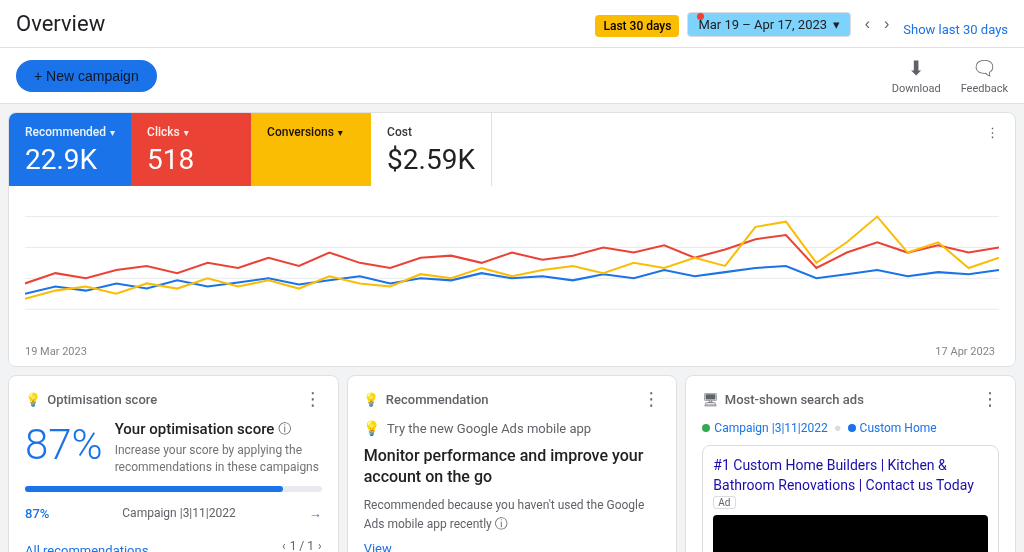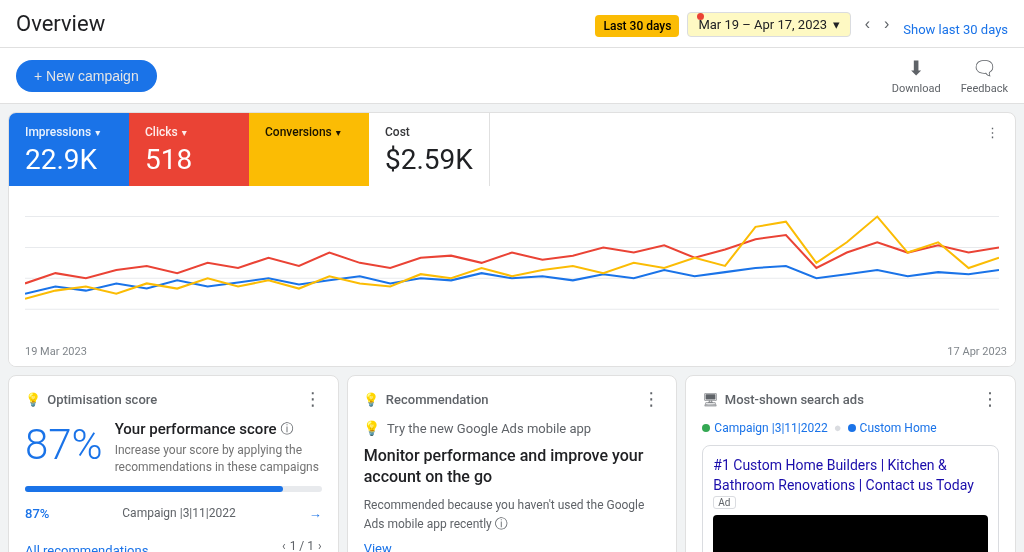"Mar 19 – Apr 17," .date-range-selector { background: #fef9c3 -> #7dd3fc }
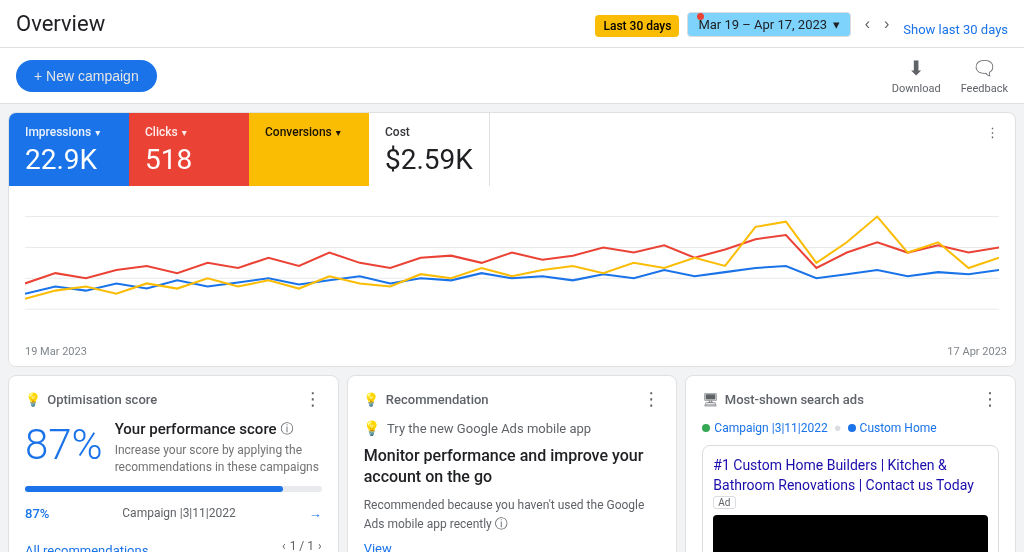"+ New campaign" .new-campaign-btn { color: #e5e5e5 -> #0f172a }
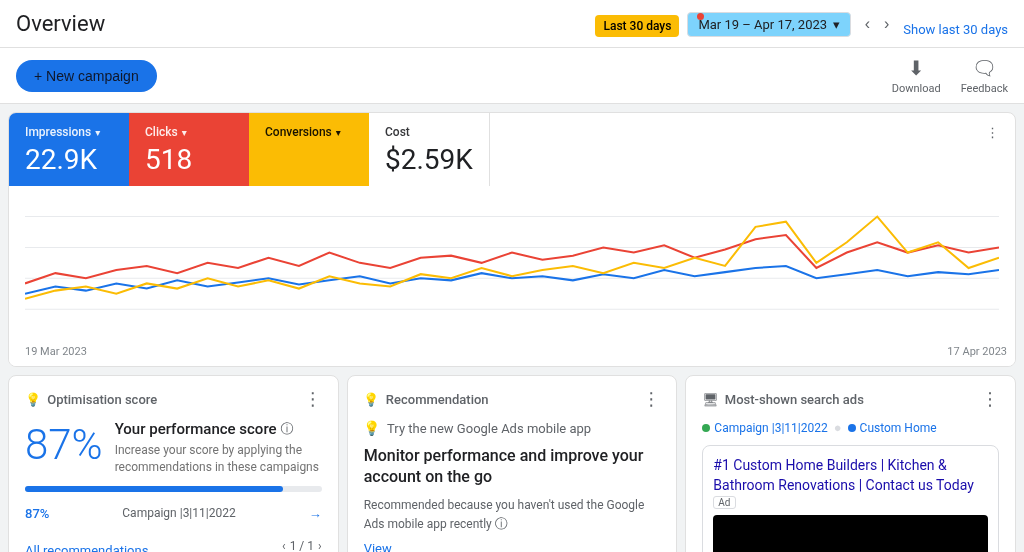"Impressions" span { text: Impressions -> Recommended }
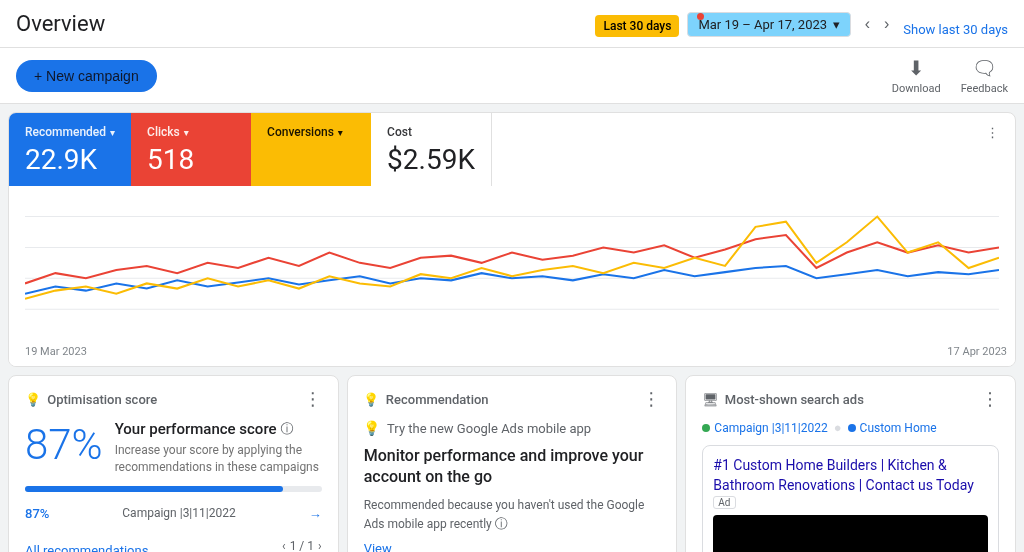"17 Apr 2023" .chart-label.right { right: 8px -> 20px }
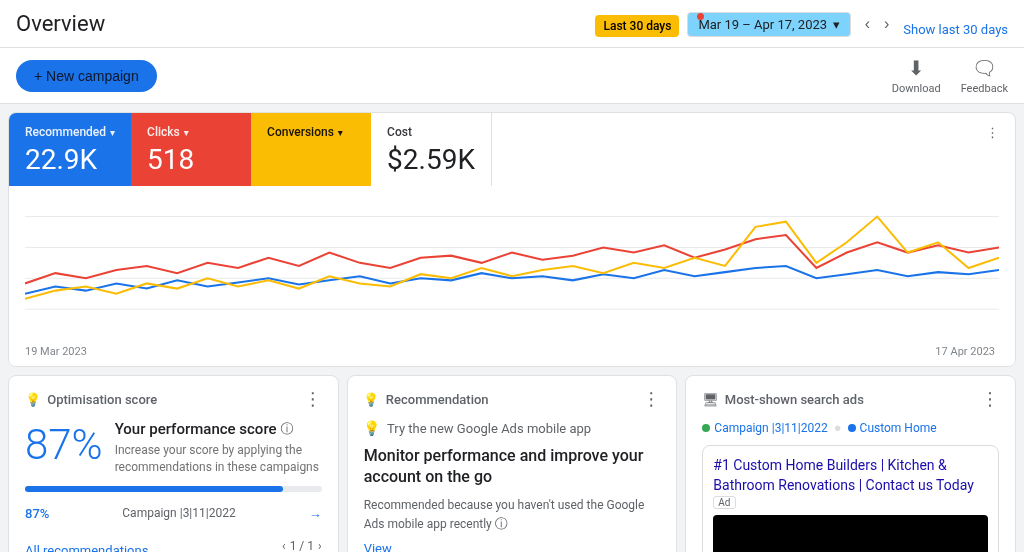"Your performance score" span { text: performance -> optimisation }
